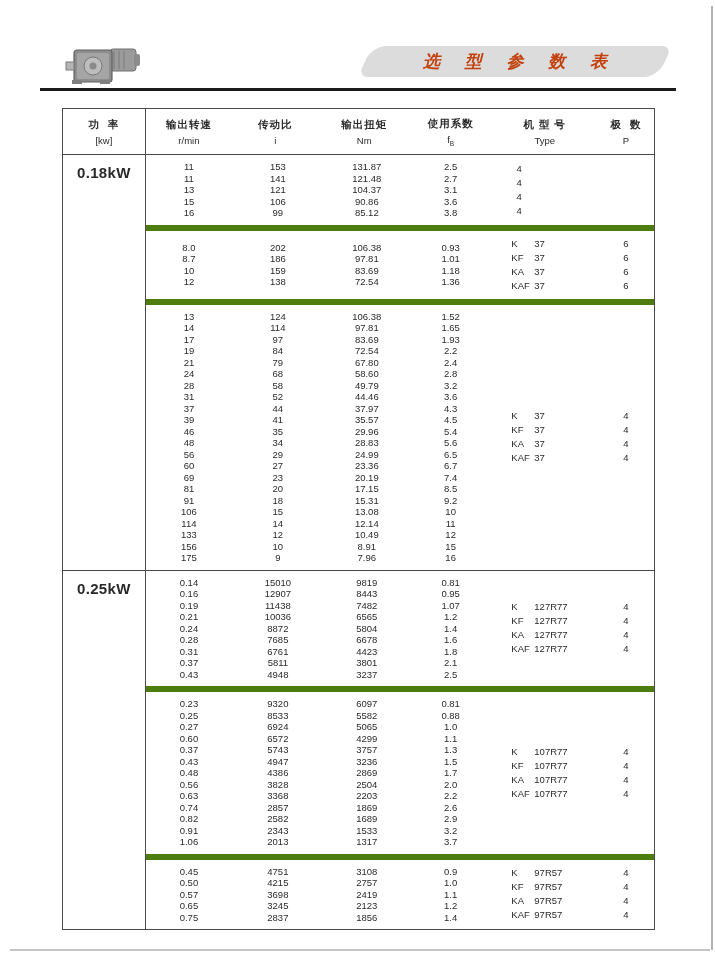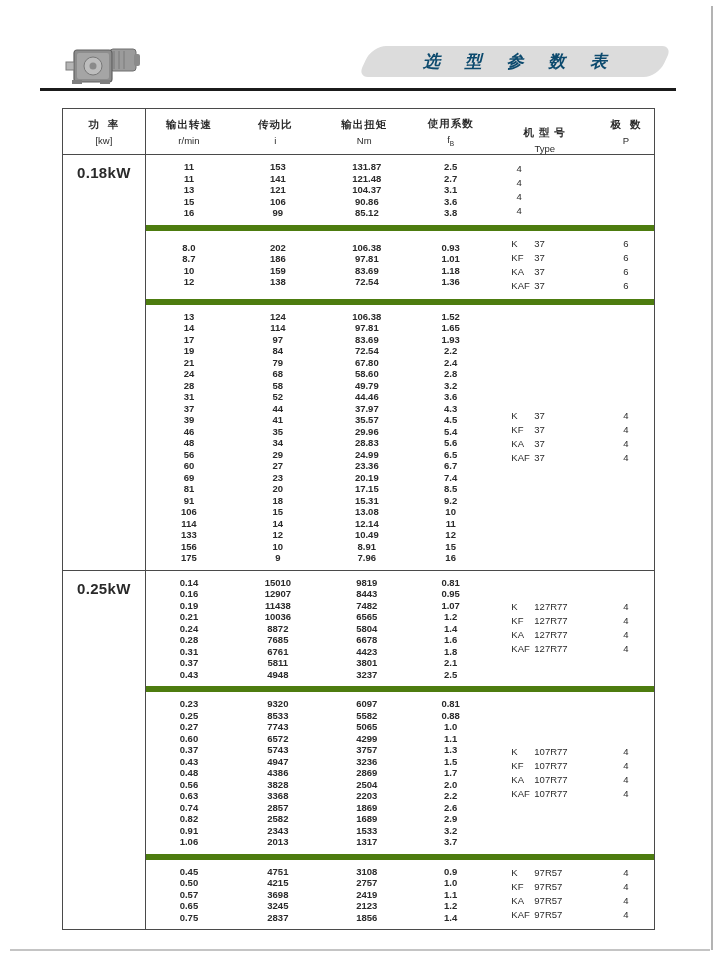"选 型 参 数 表" .banner-text { color: #0c4a6e -> #c2410c }
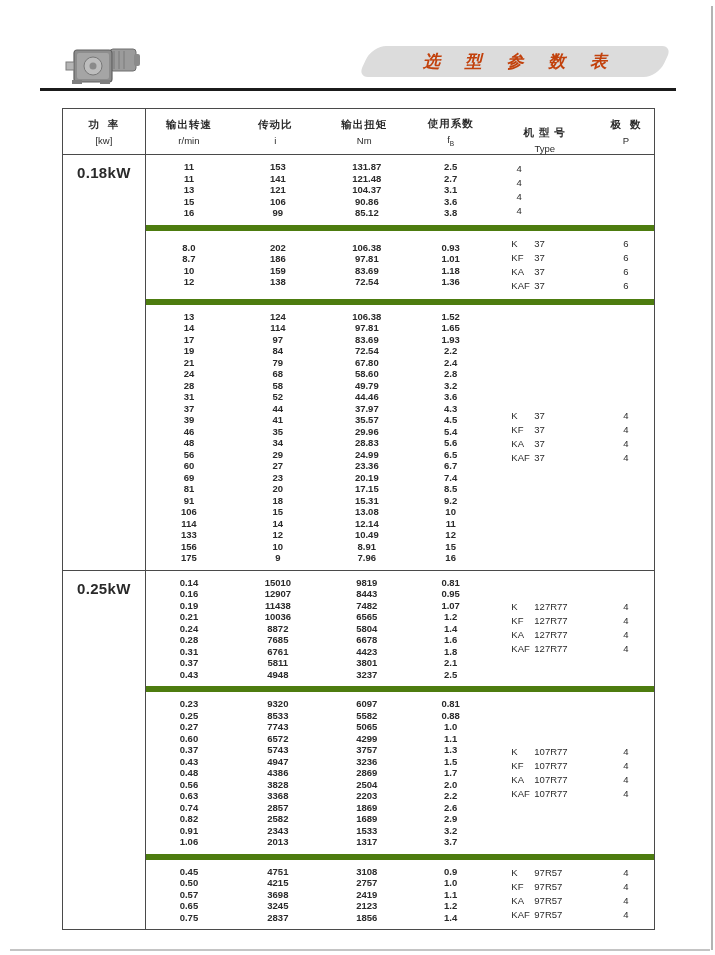"机 型 号" .tcolw { justify-content: flex-end -> none }
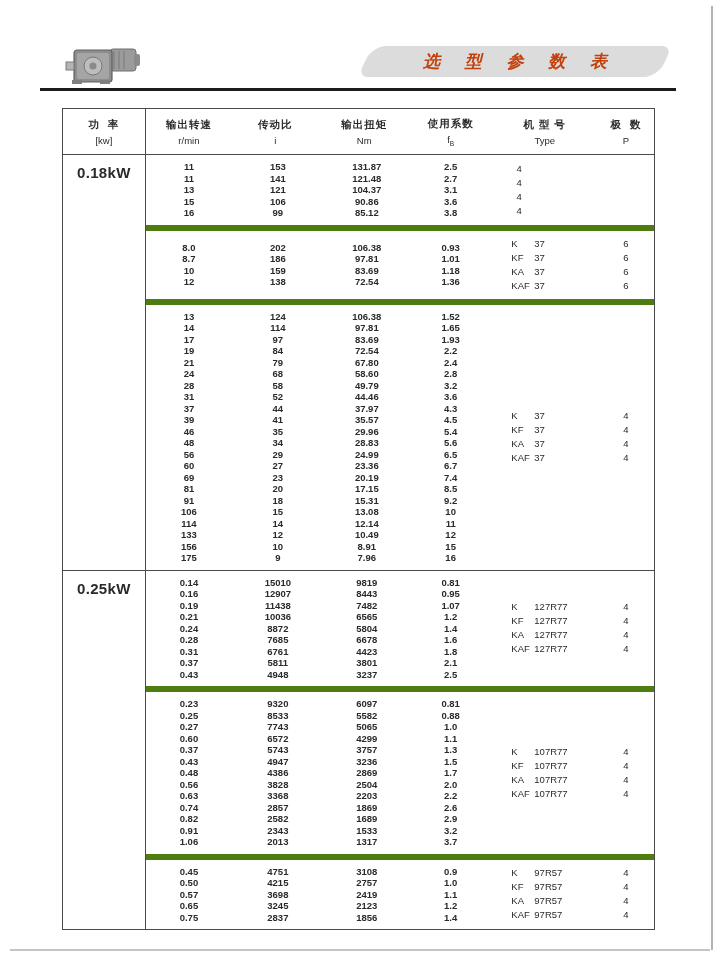"11" .dcol { font-weight: bold -> none }
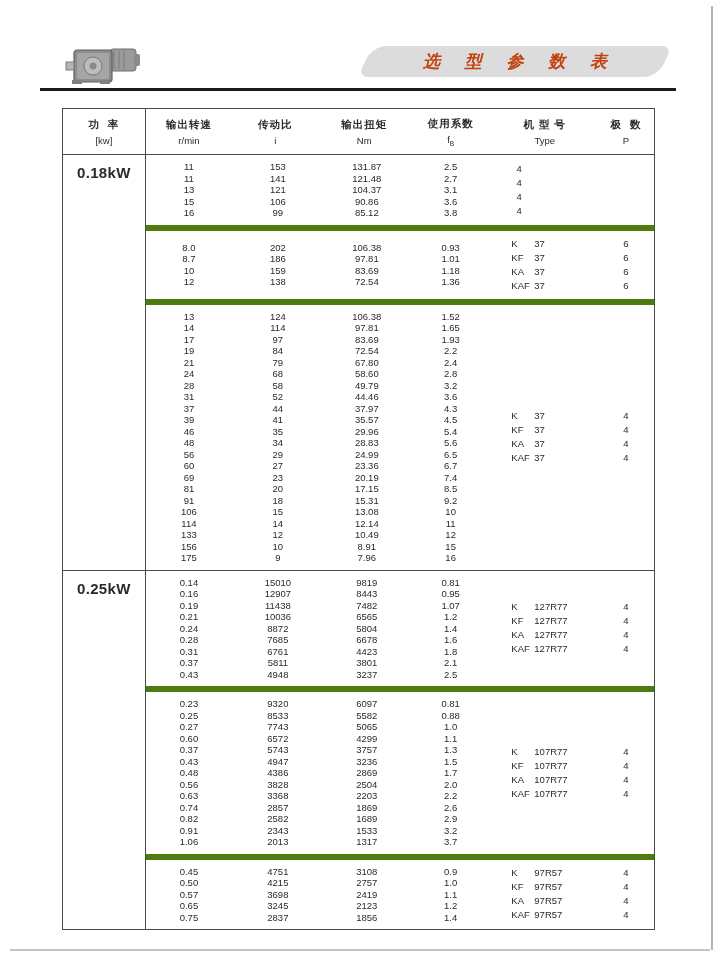"7743" div.cell { text: 7743 -> 6924 }
